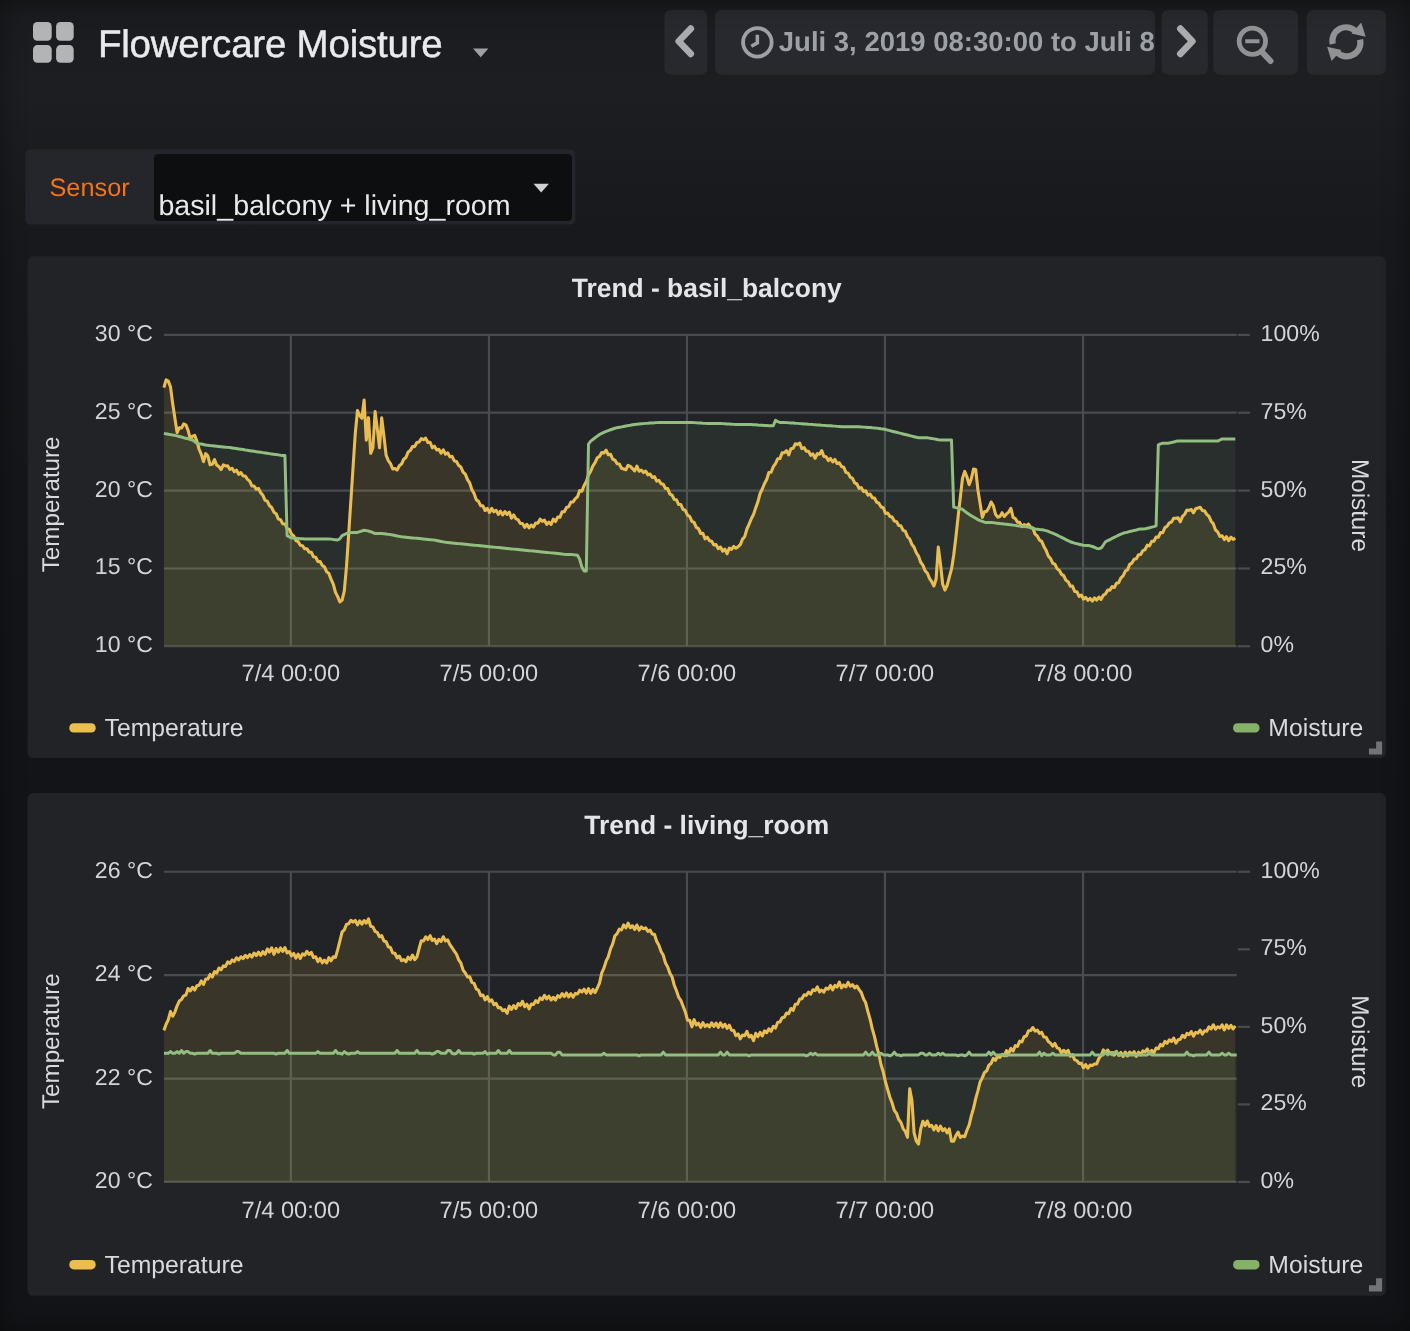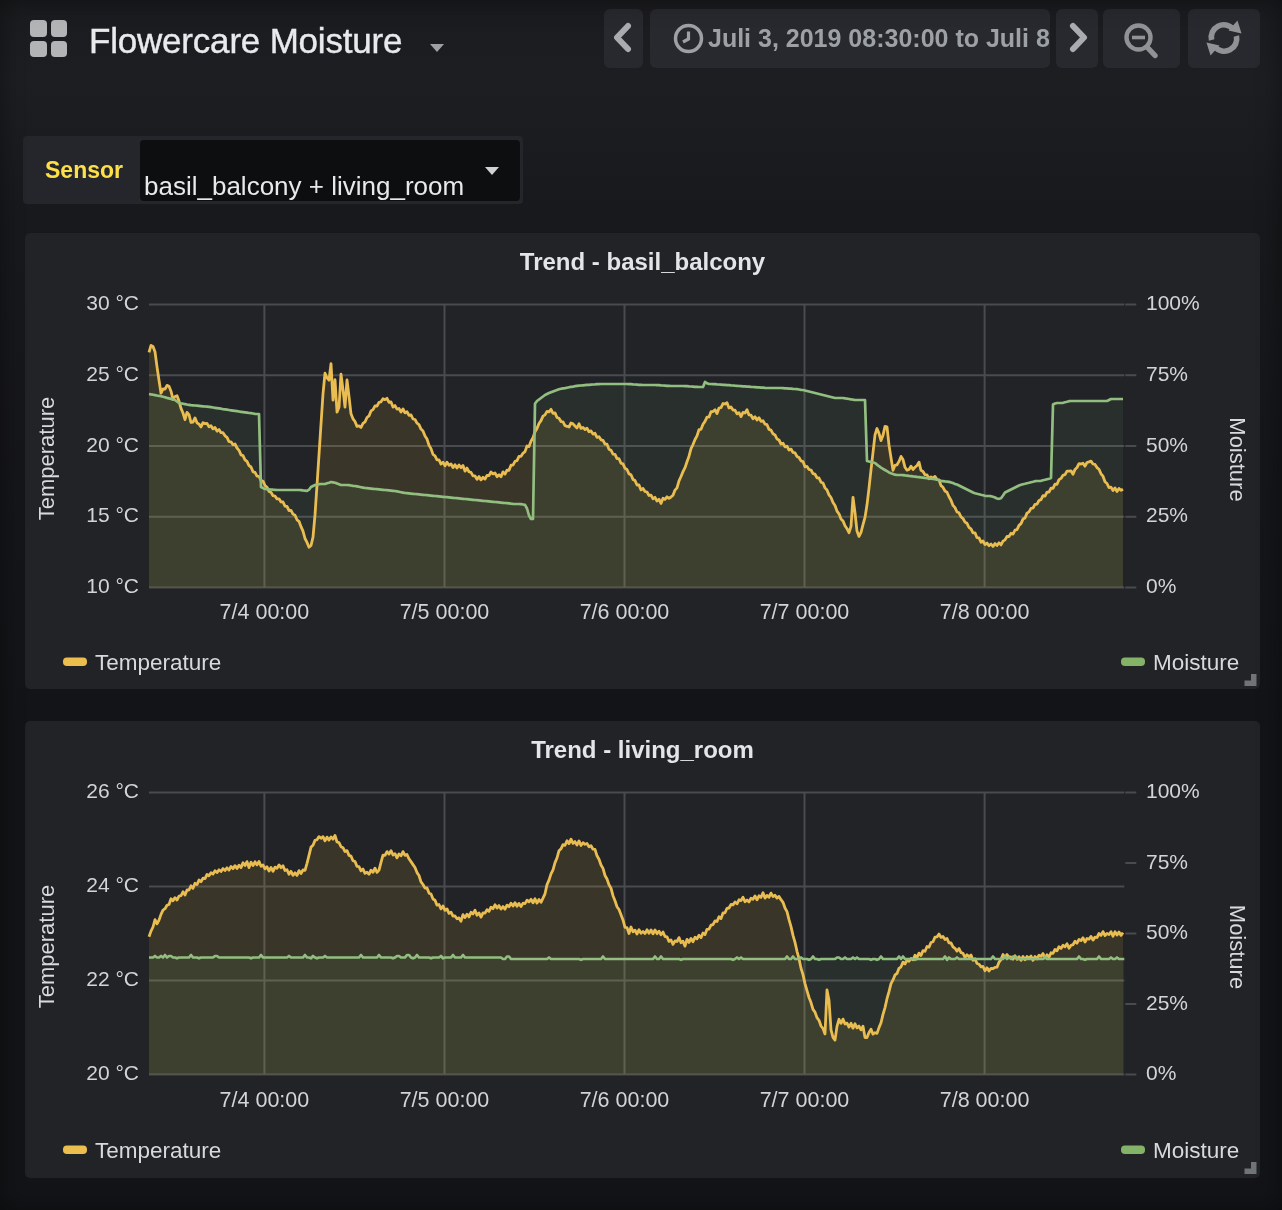"Sensor" .varlabel { color: #fde047 -> #f97316; font-weight: bold -> normal }
